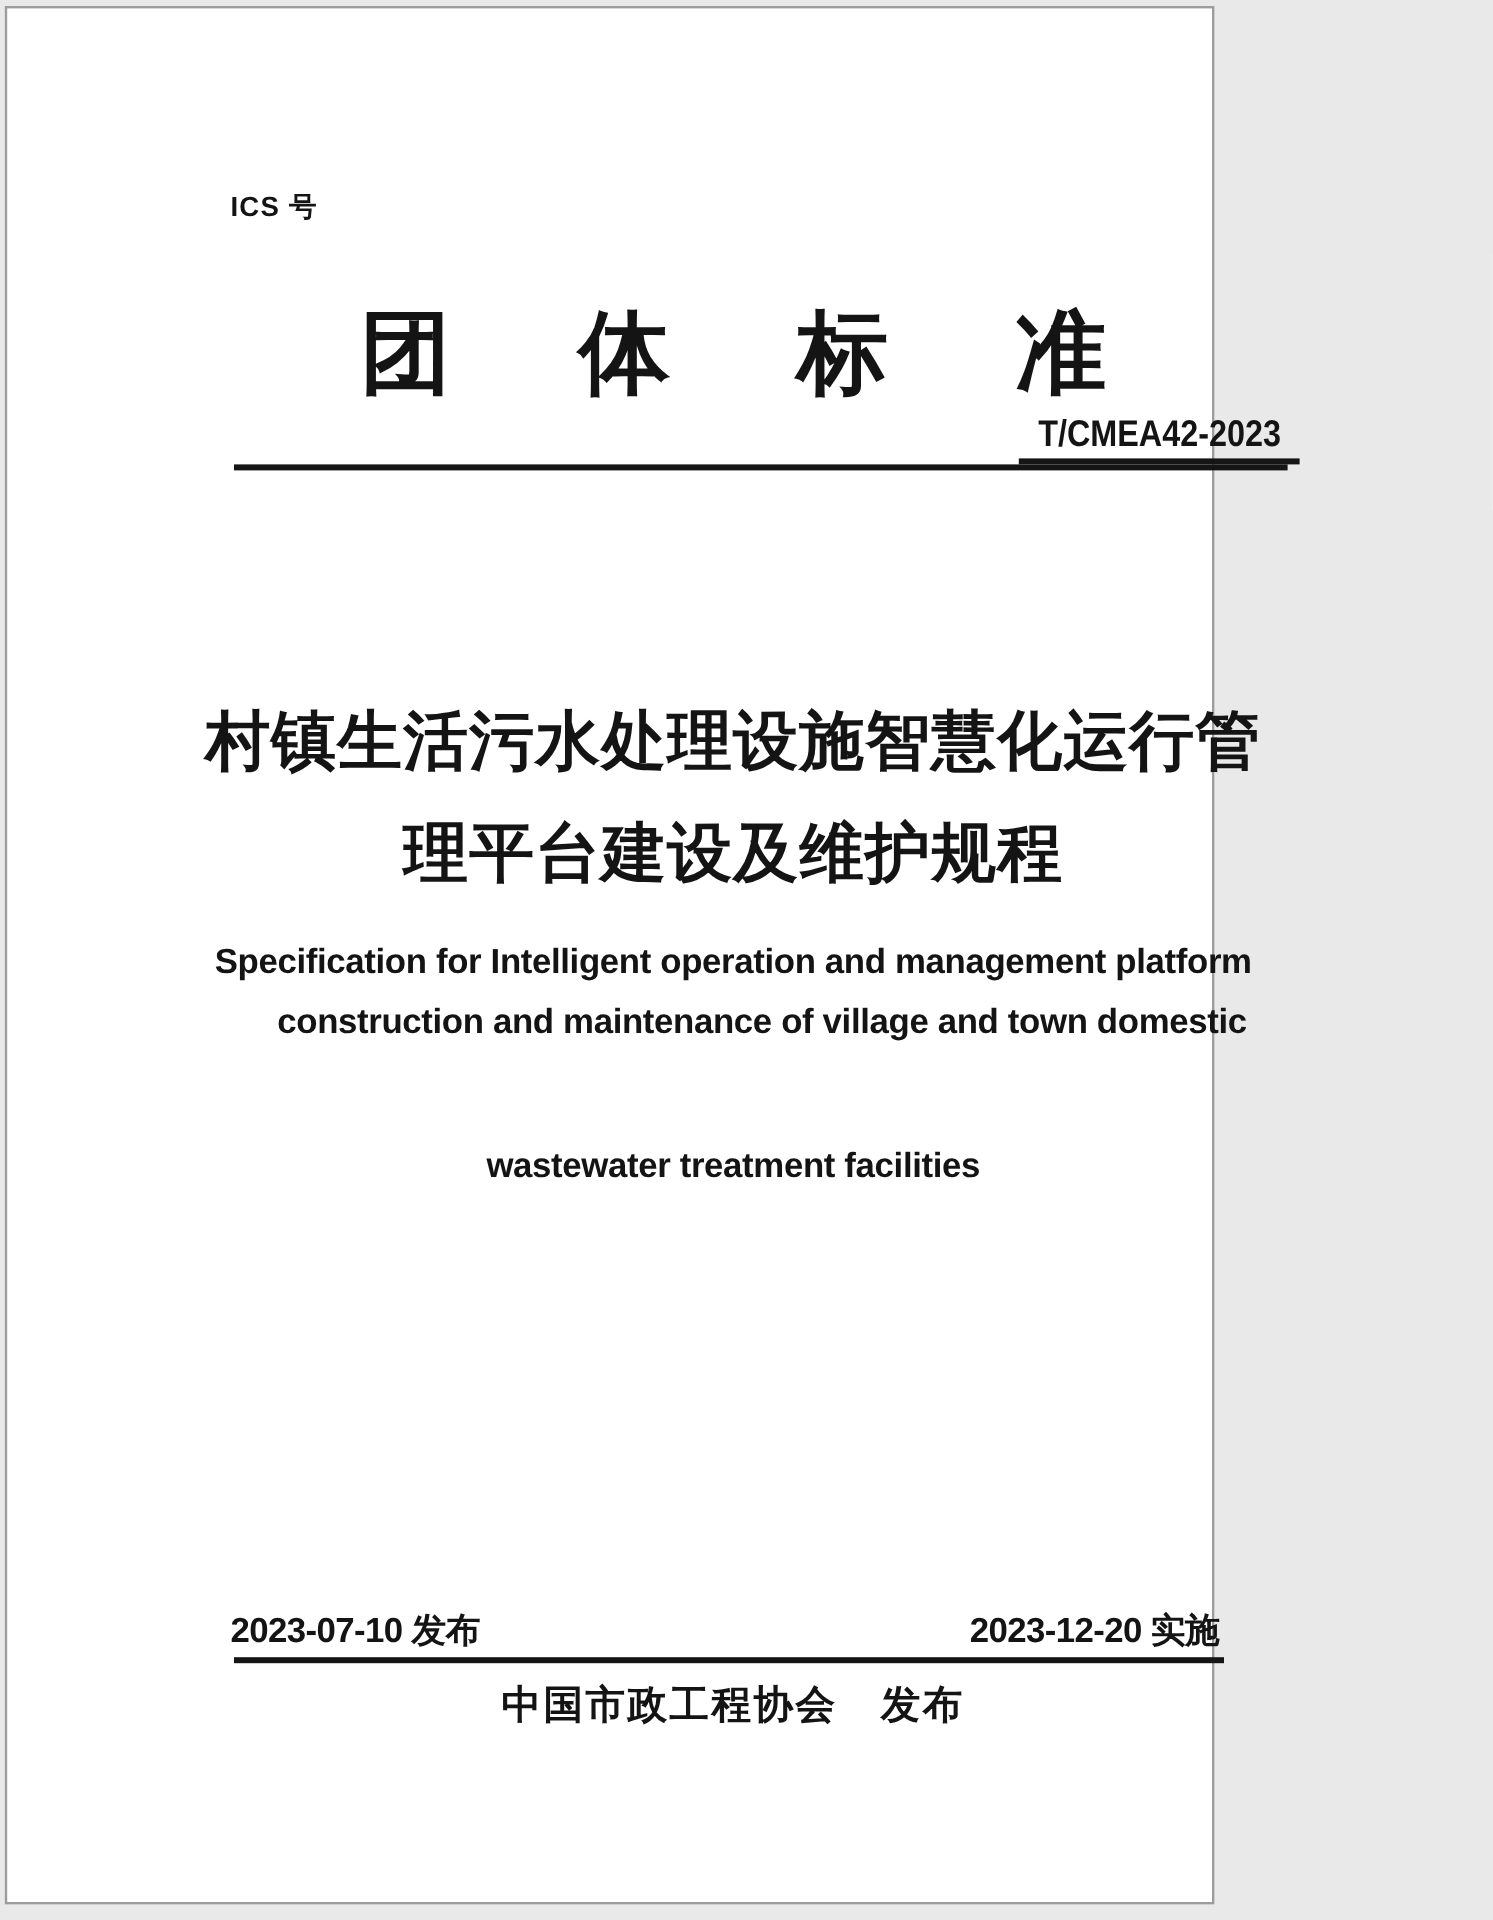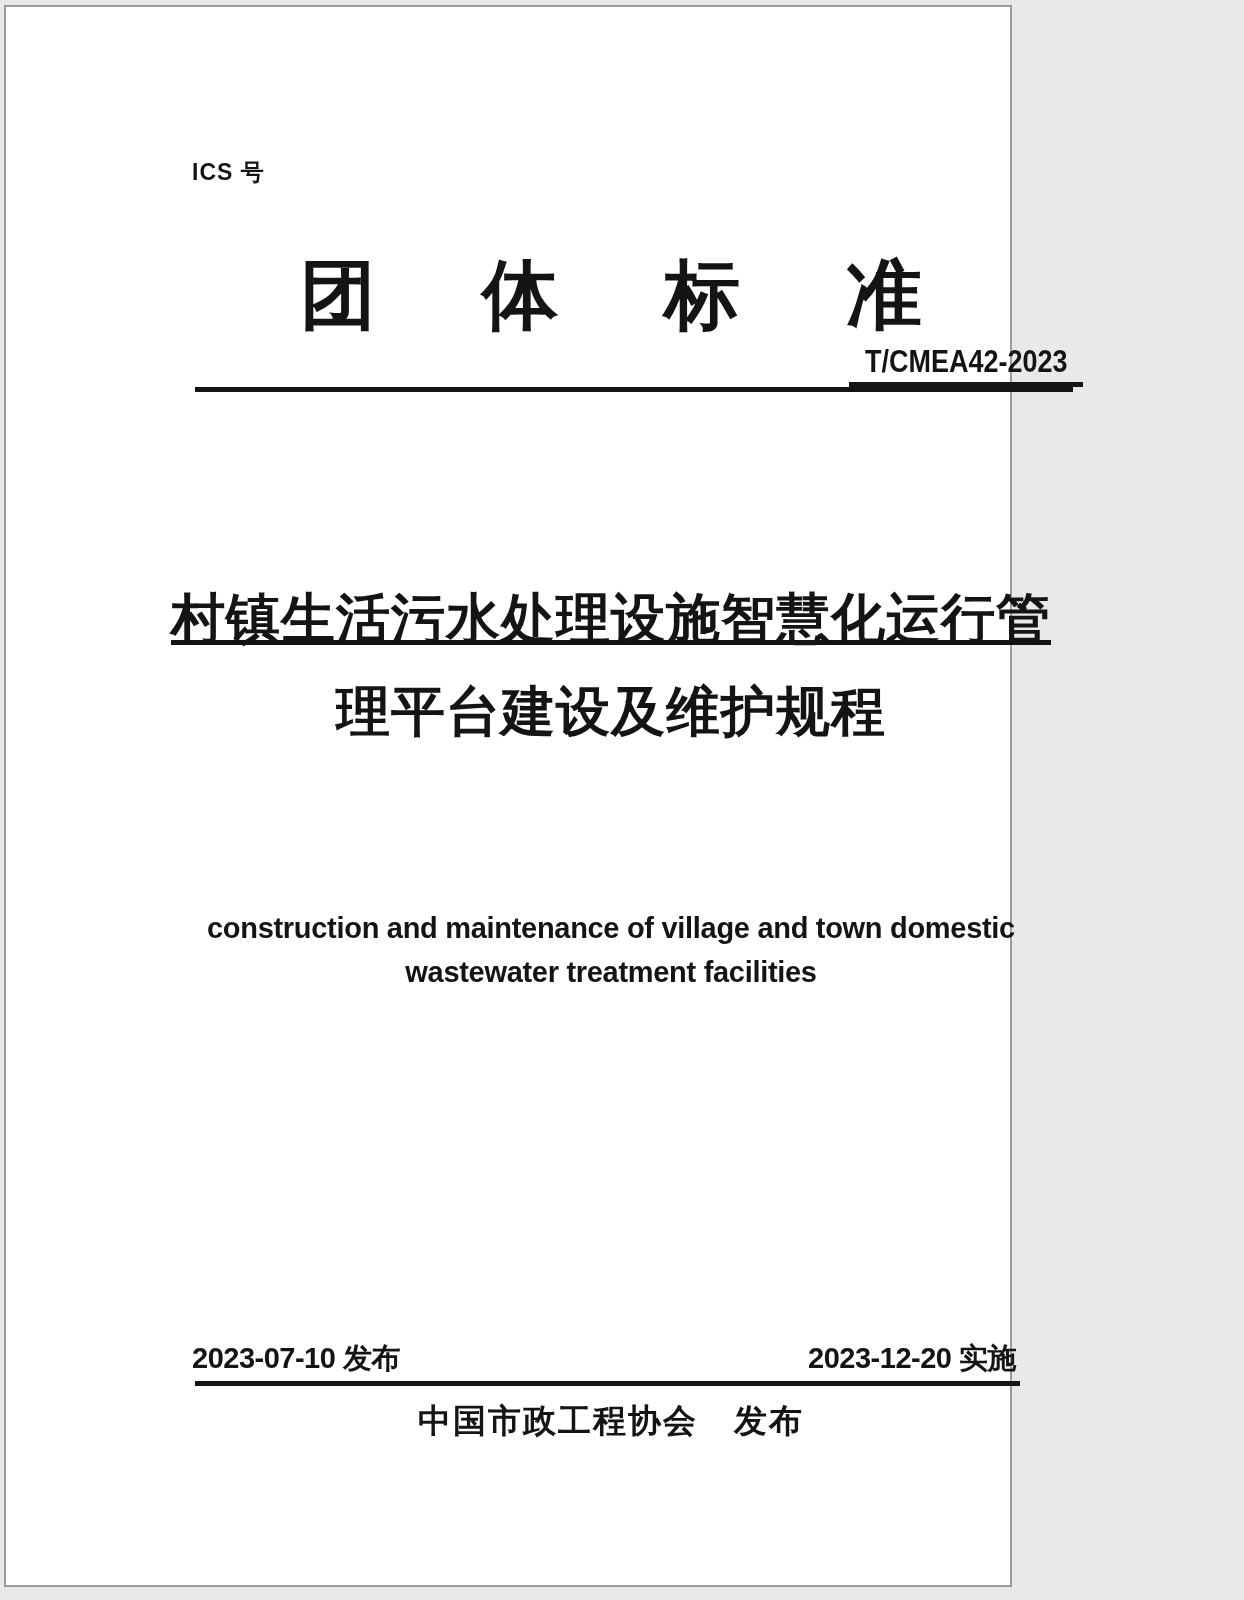"村镇生活污水处理设施智慧化运行管" .zh1 { text-decoration: underline -> none }
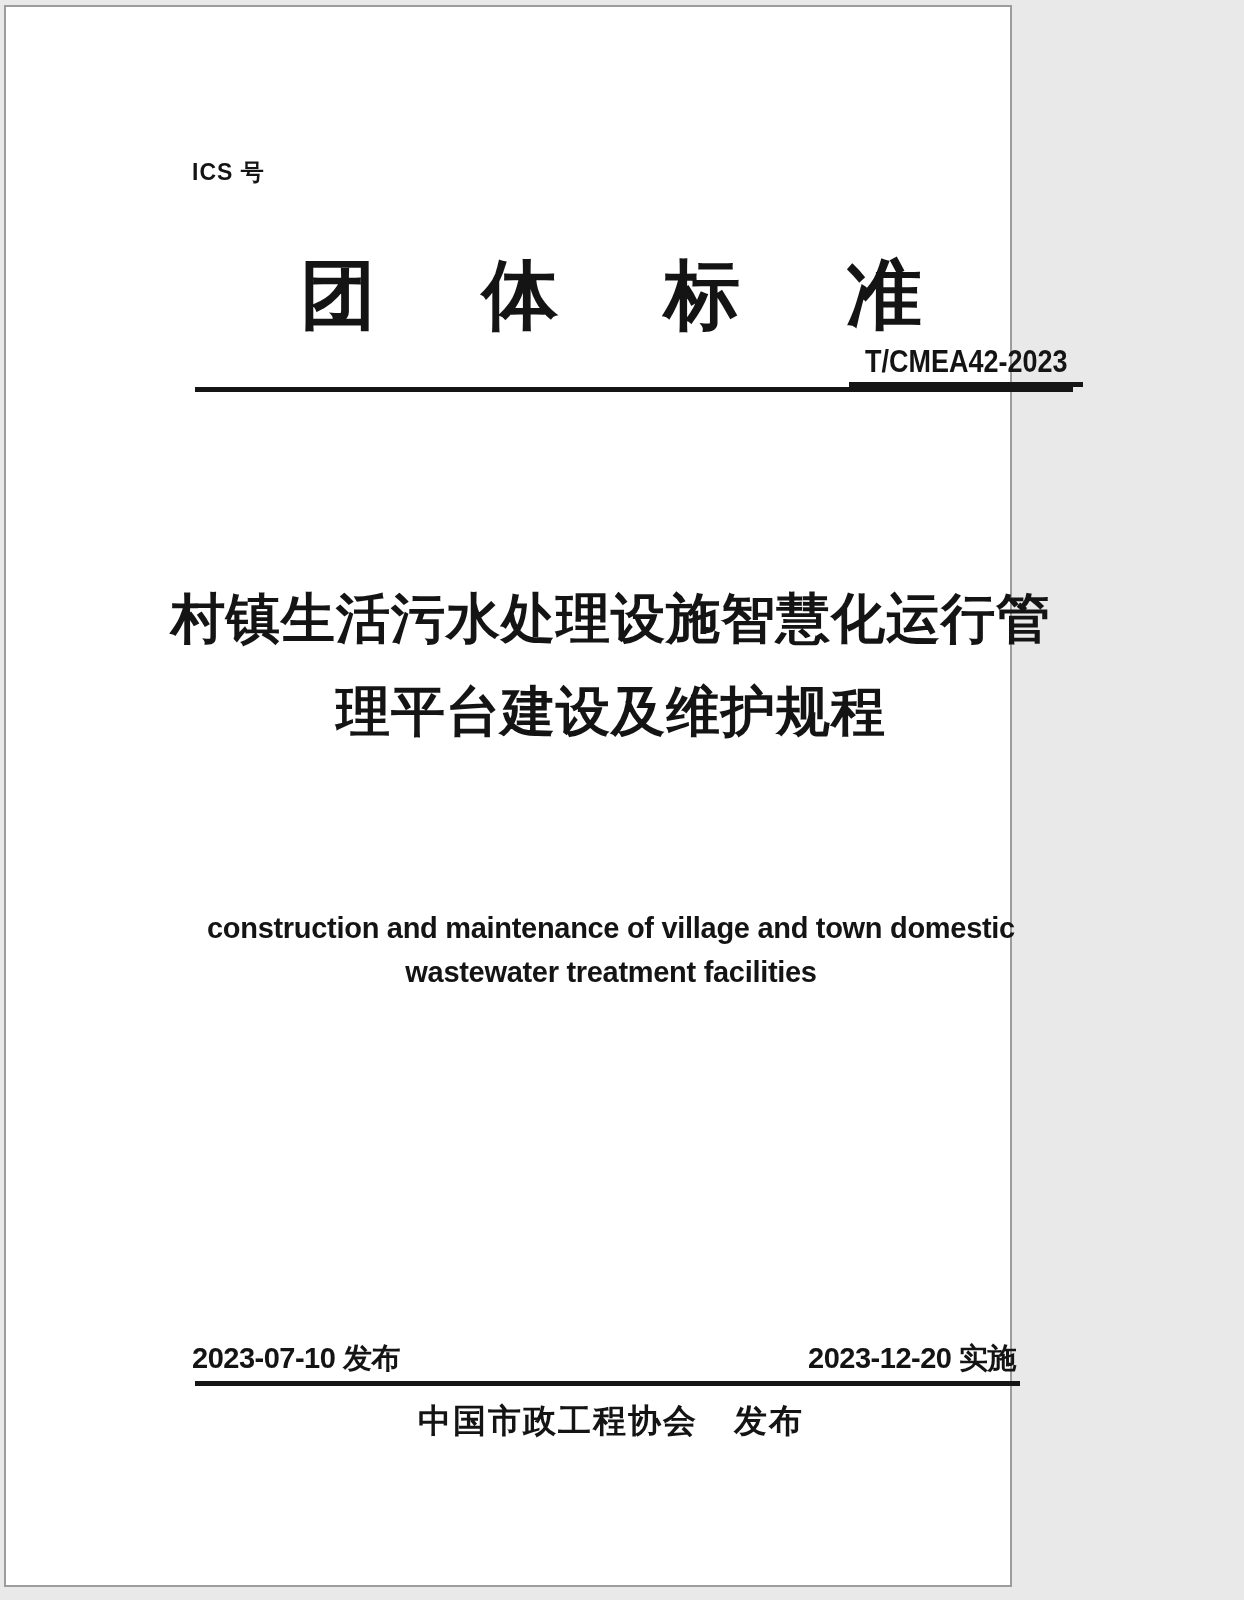"Specification for Intelligent operation" div.en-line { html: none -> <div>Specification for Intelligent operation and management platform</div> }
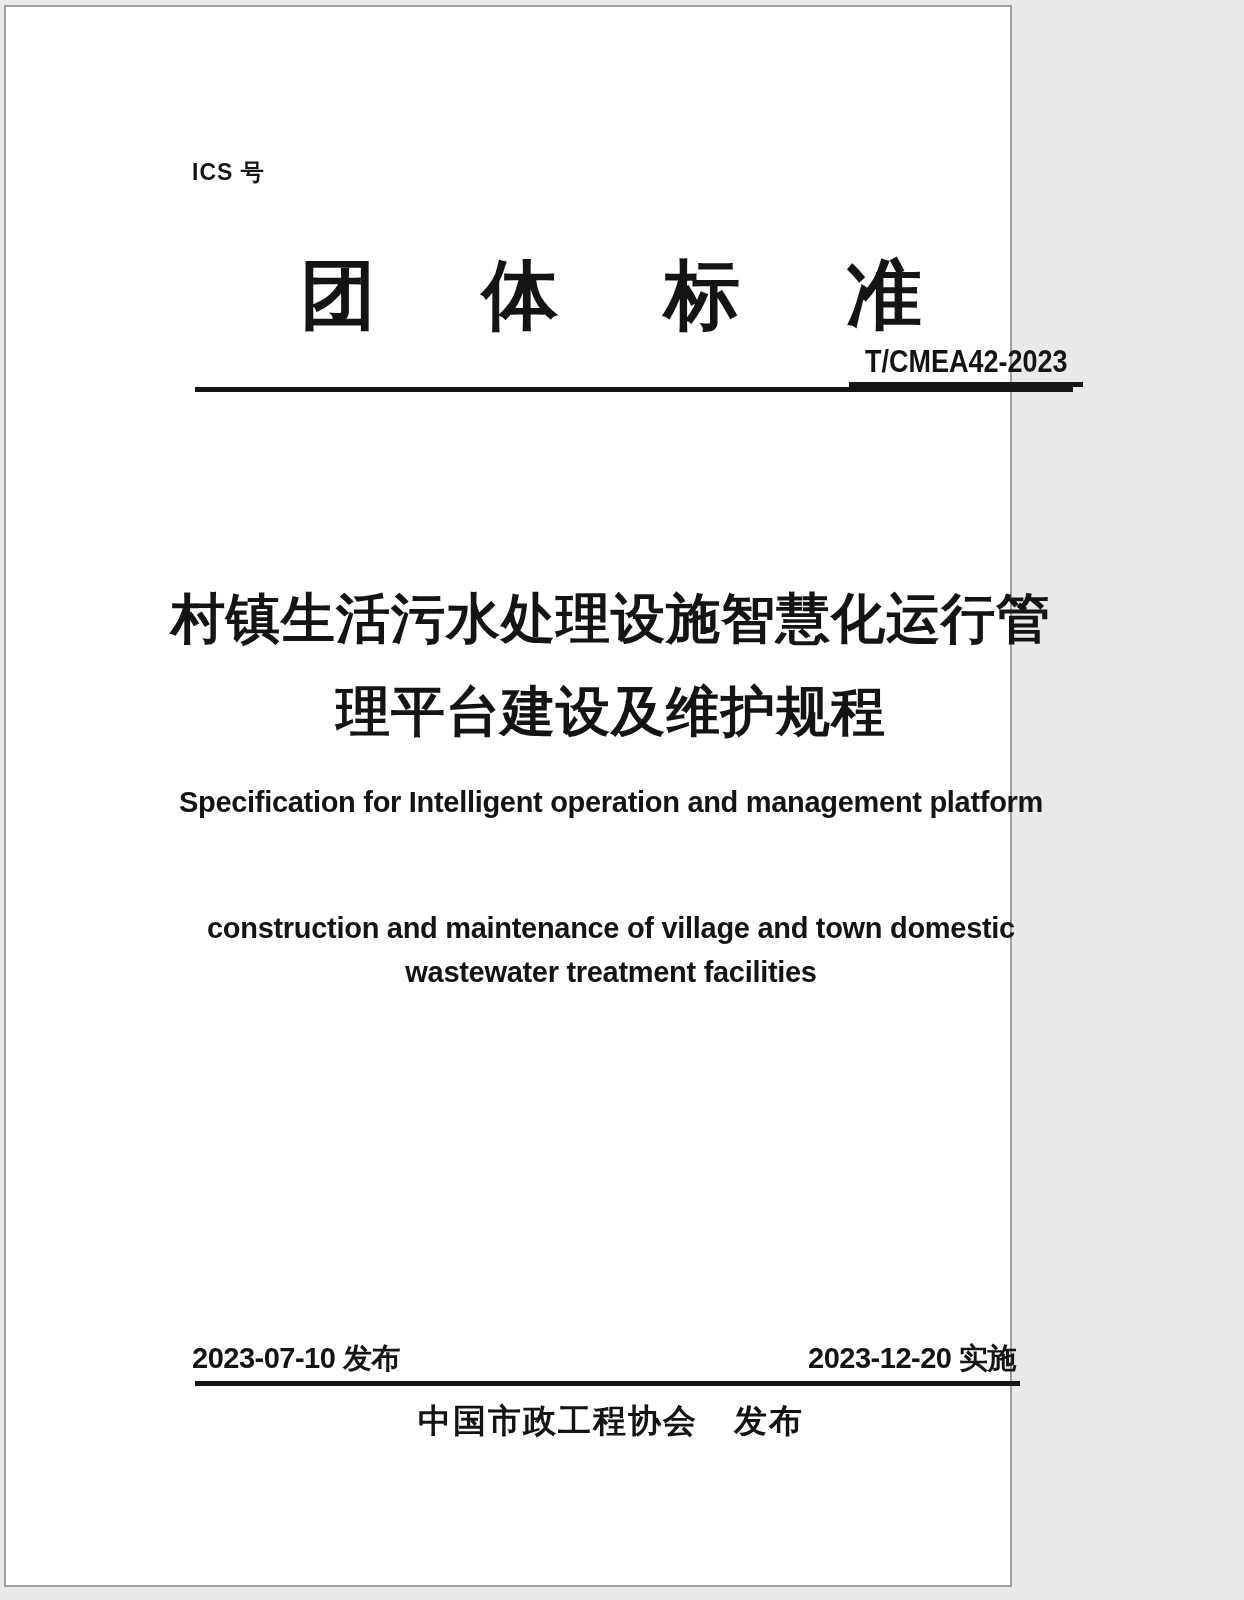"construction and maintenance of village" .en2 { padding-left: none -> 24px; top: 904px -> 828px }
